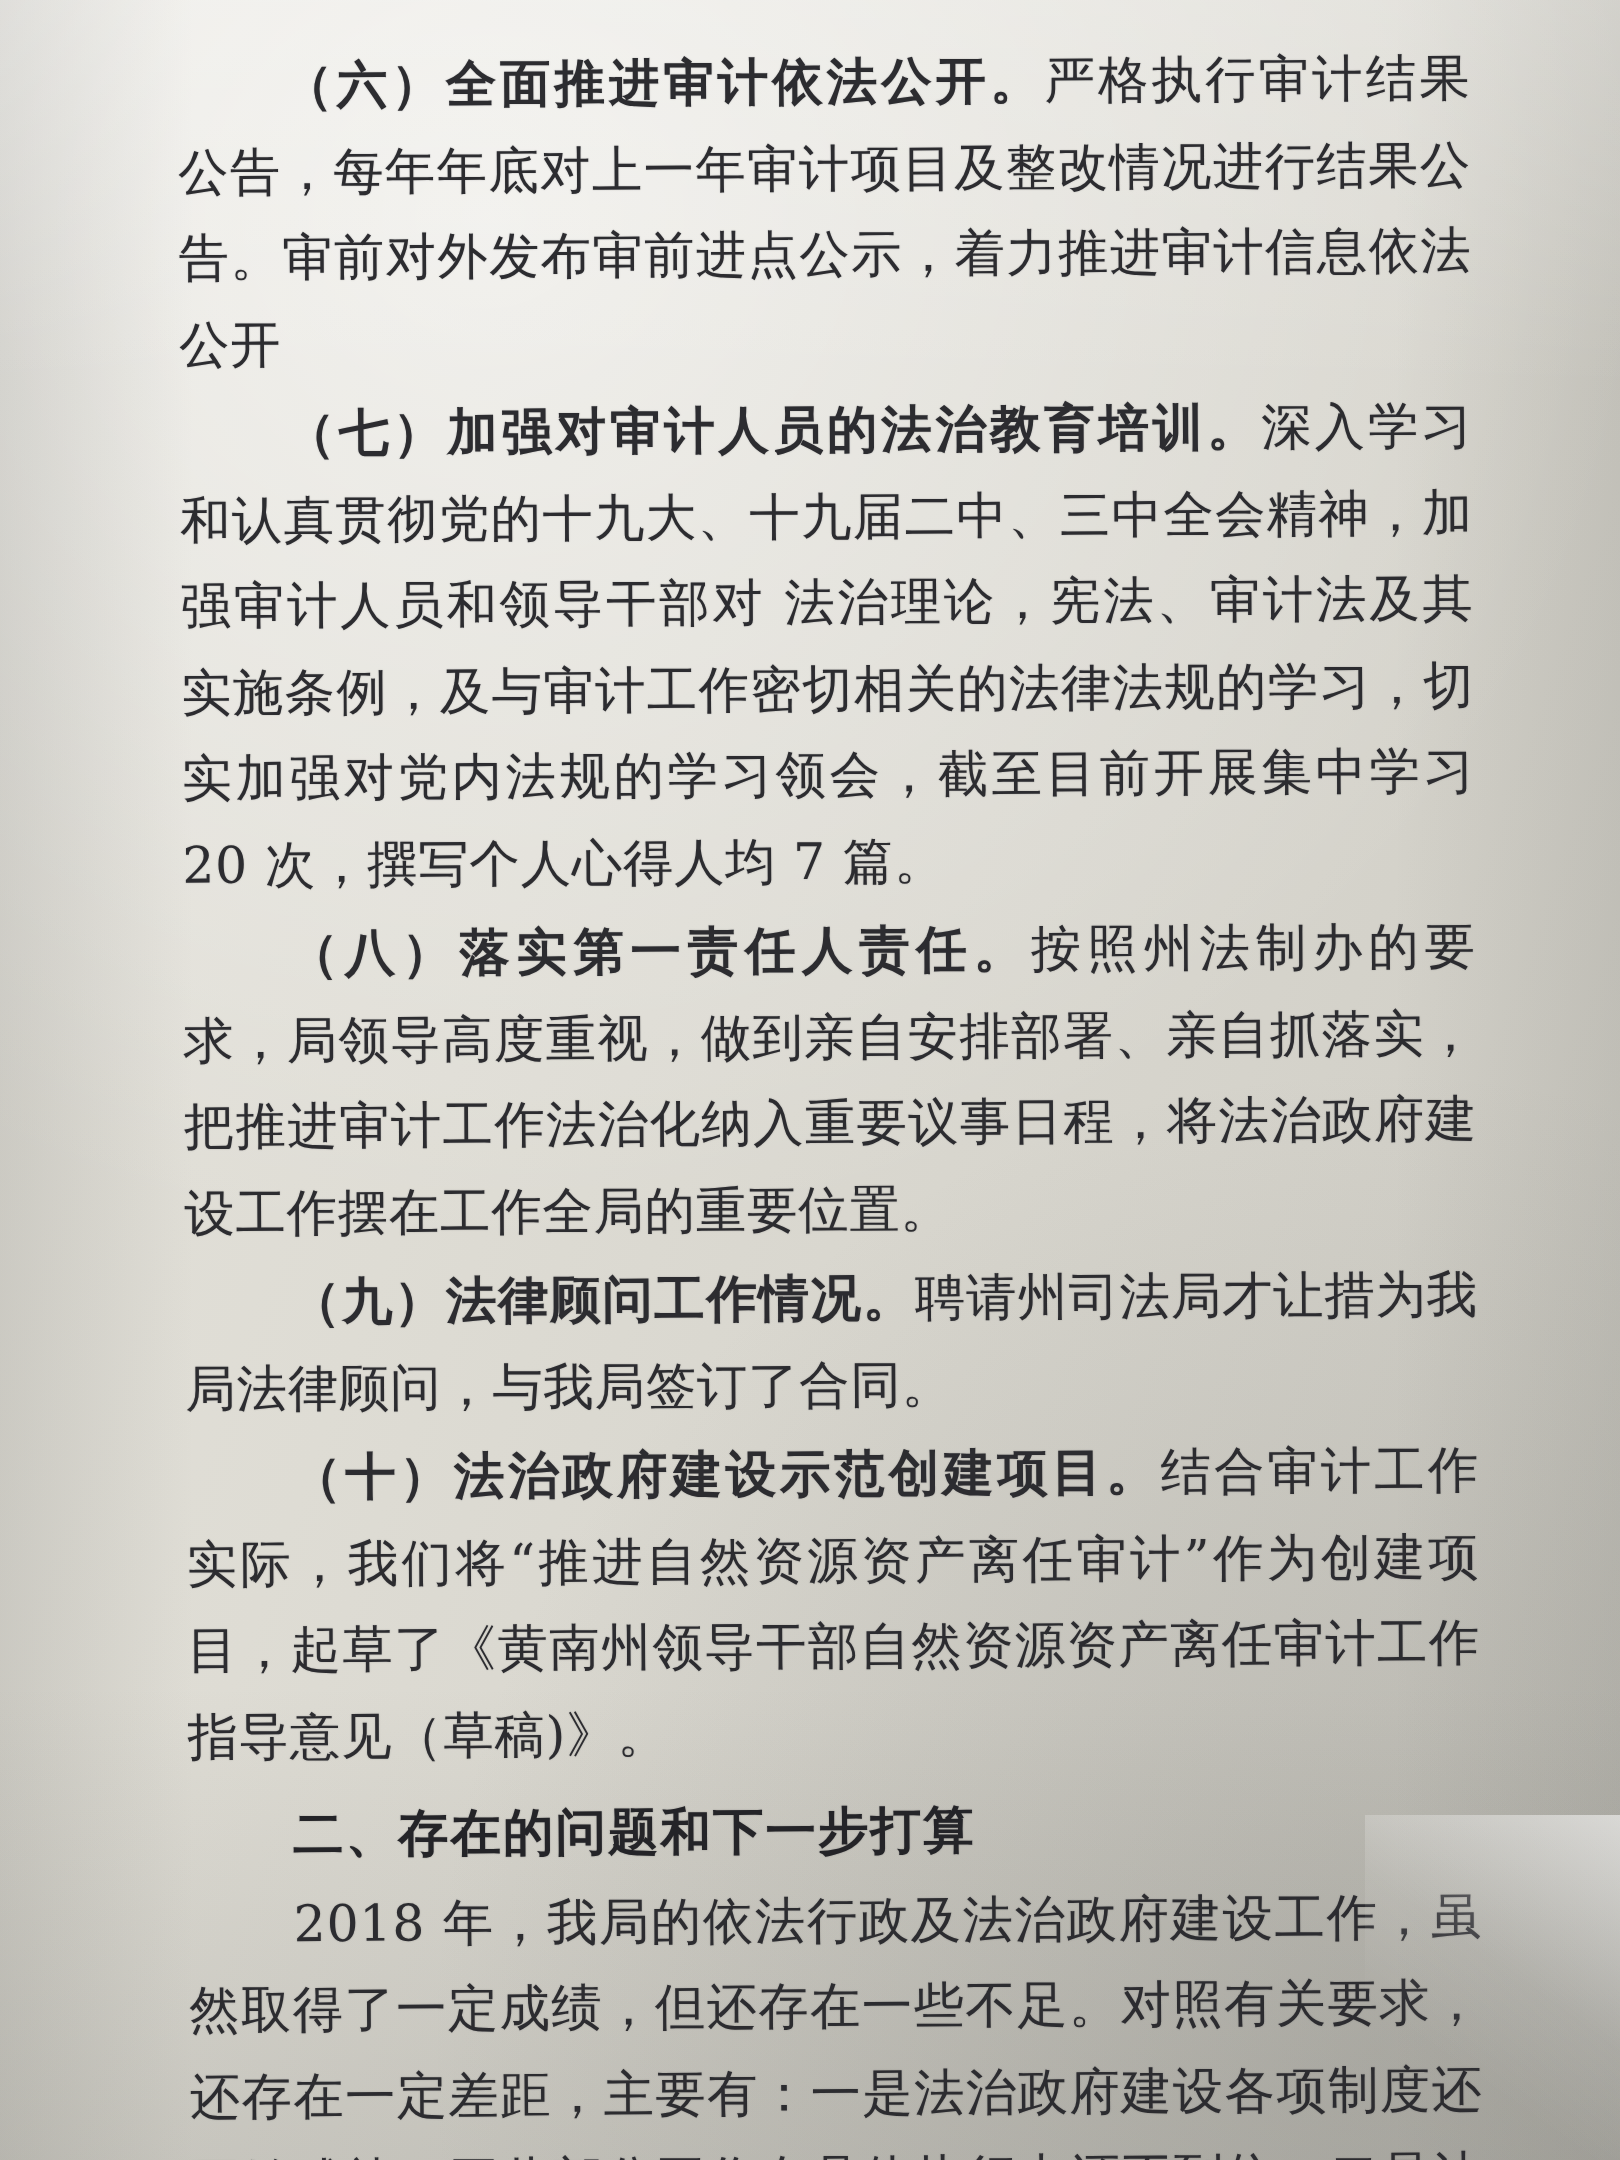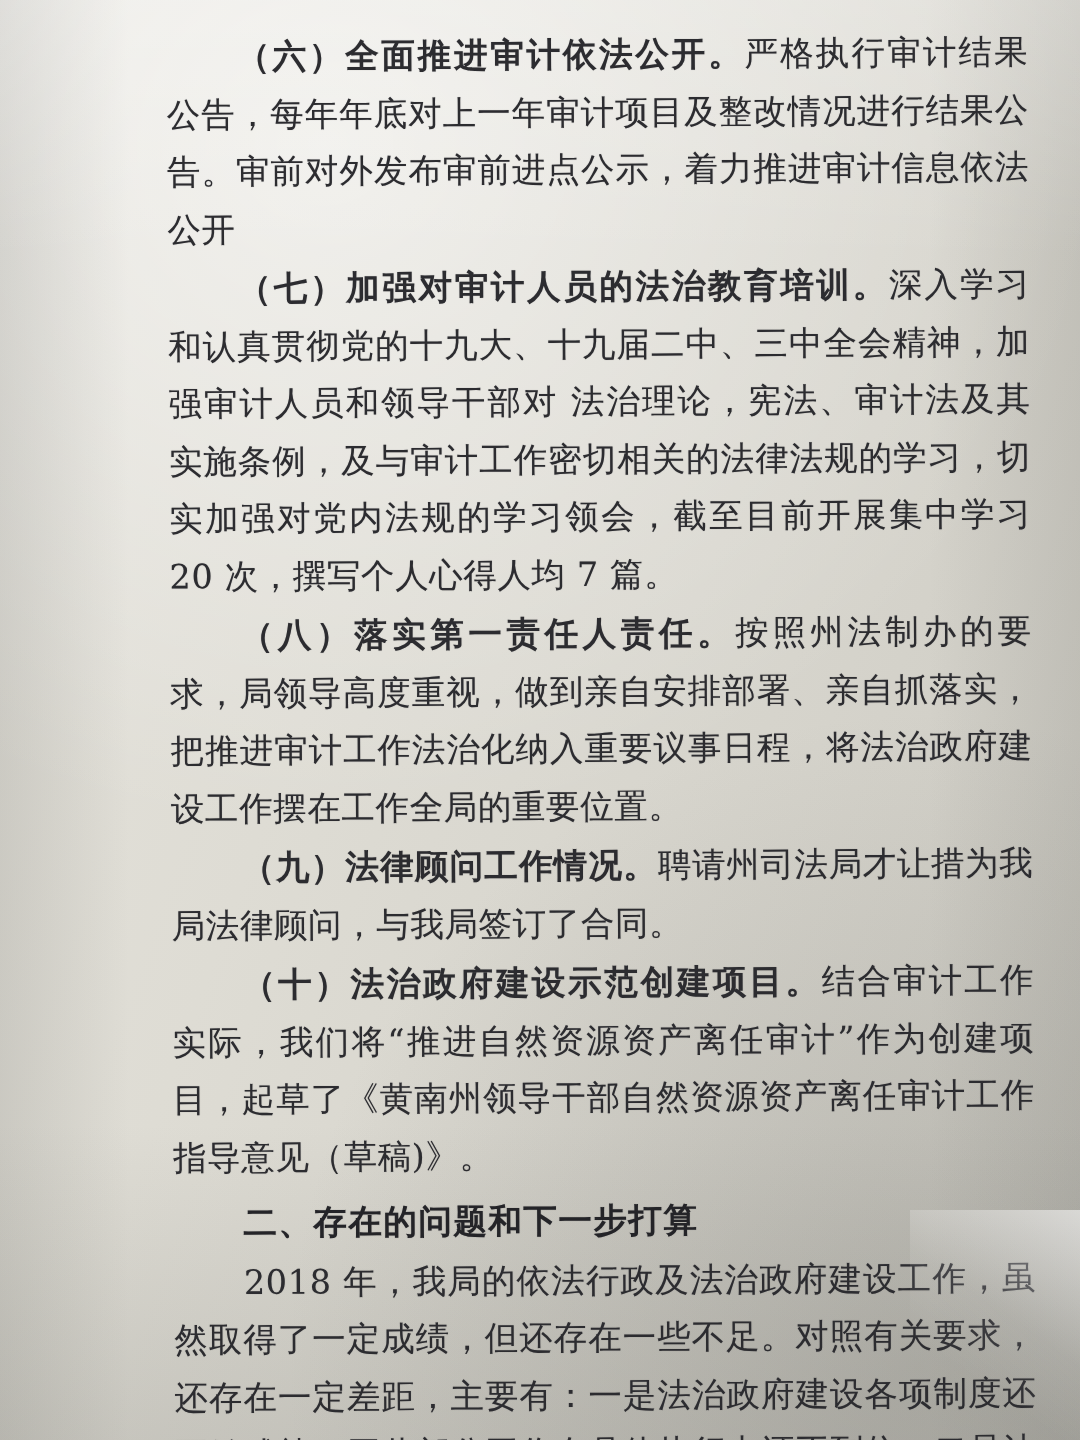"（六）全面推进审计依法公开。严格执行审计结果公告，每年年底对上一年审计项目及整改" #page { padding-left: 48px -> none }
